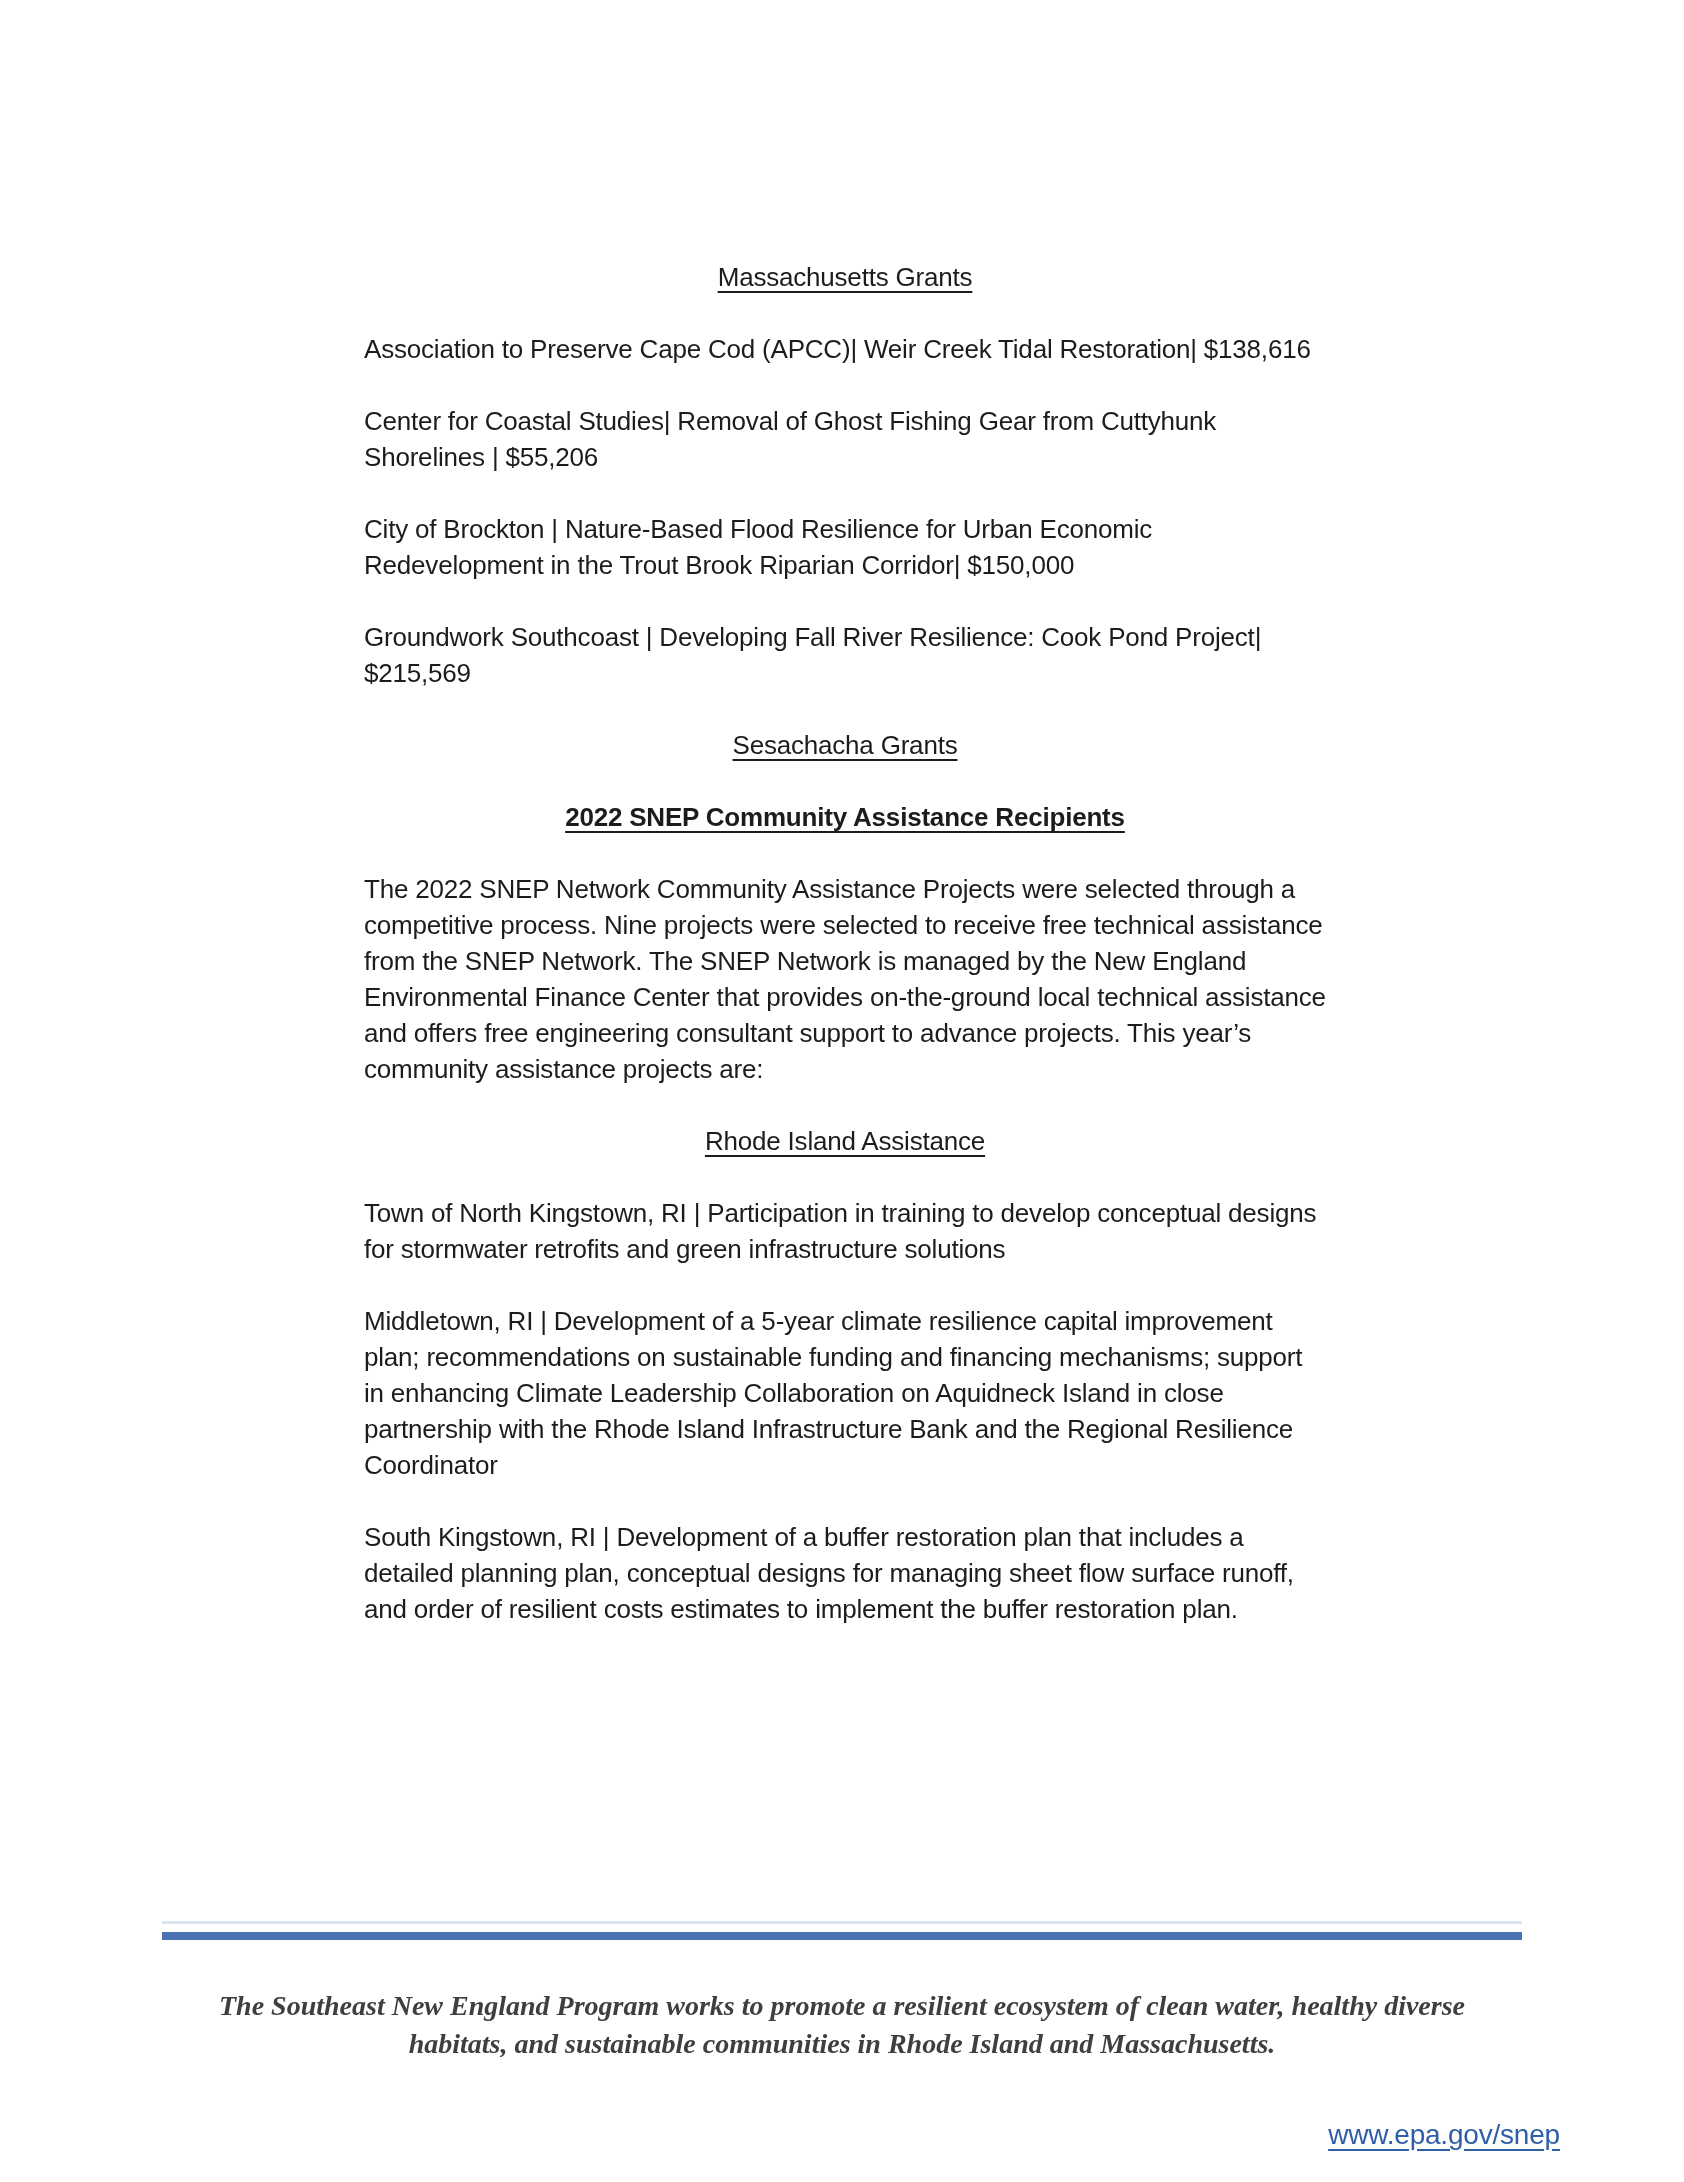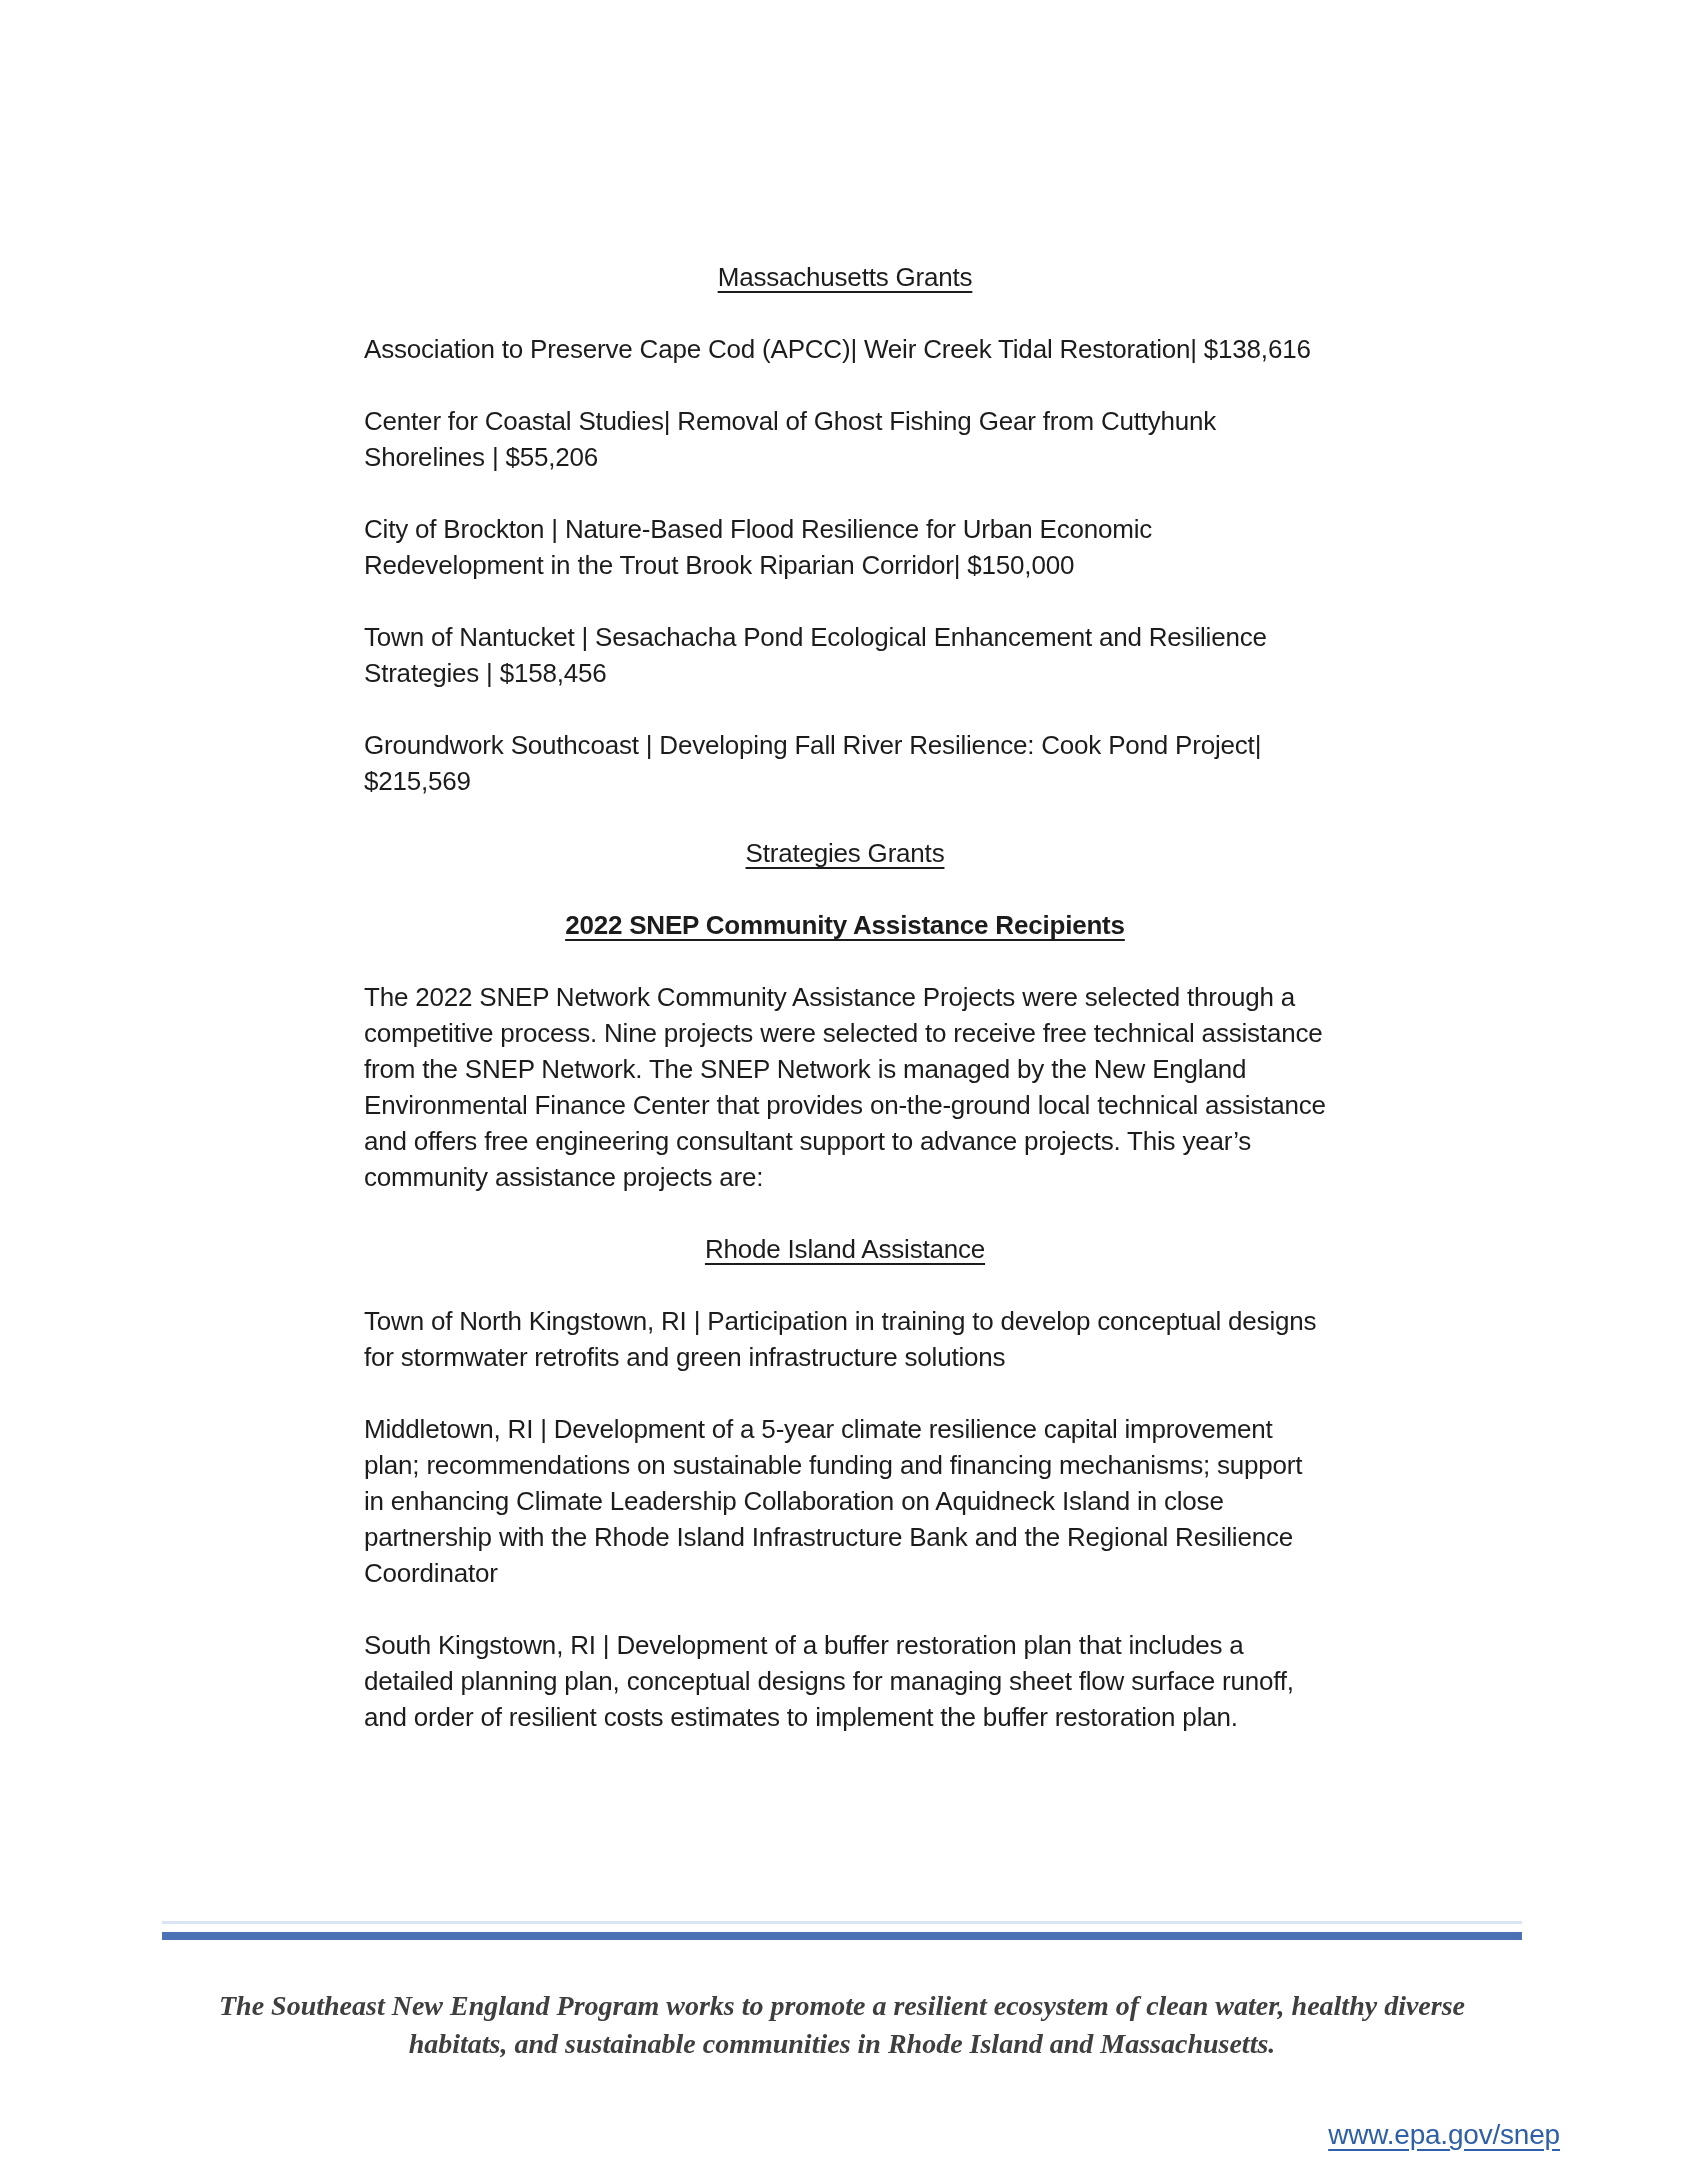"Town of Nantucket | Sesachacha" p { html: <p>Town of Nantucket | Sesachacha Pond Ecological Enhancement and Resilience Strategies | $158,456</p> -> none }
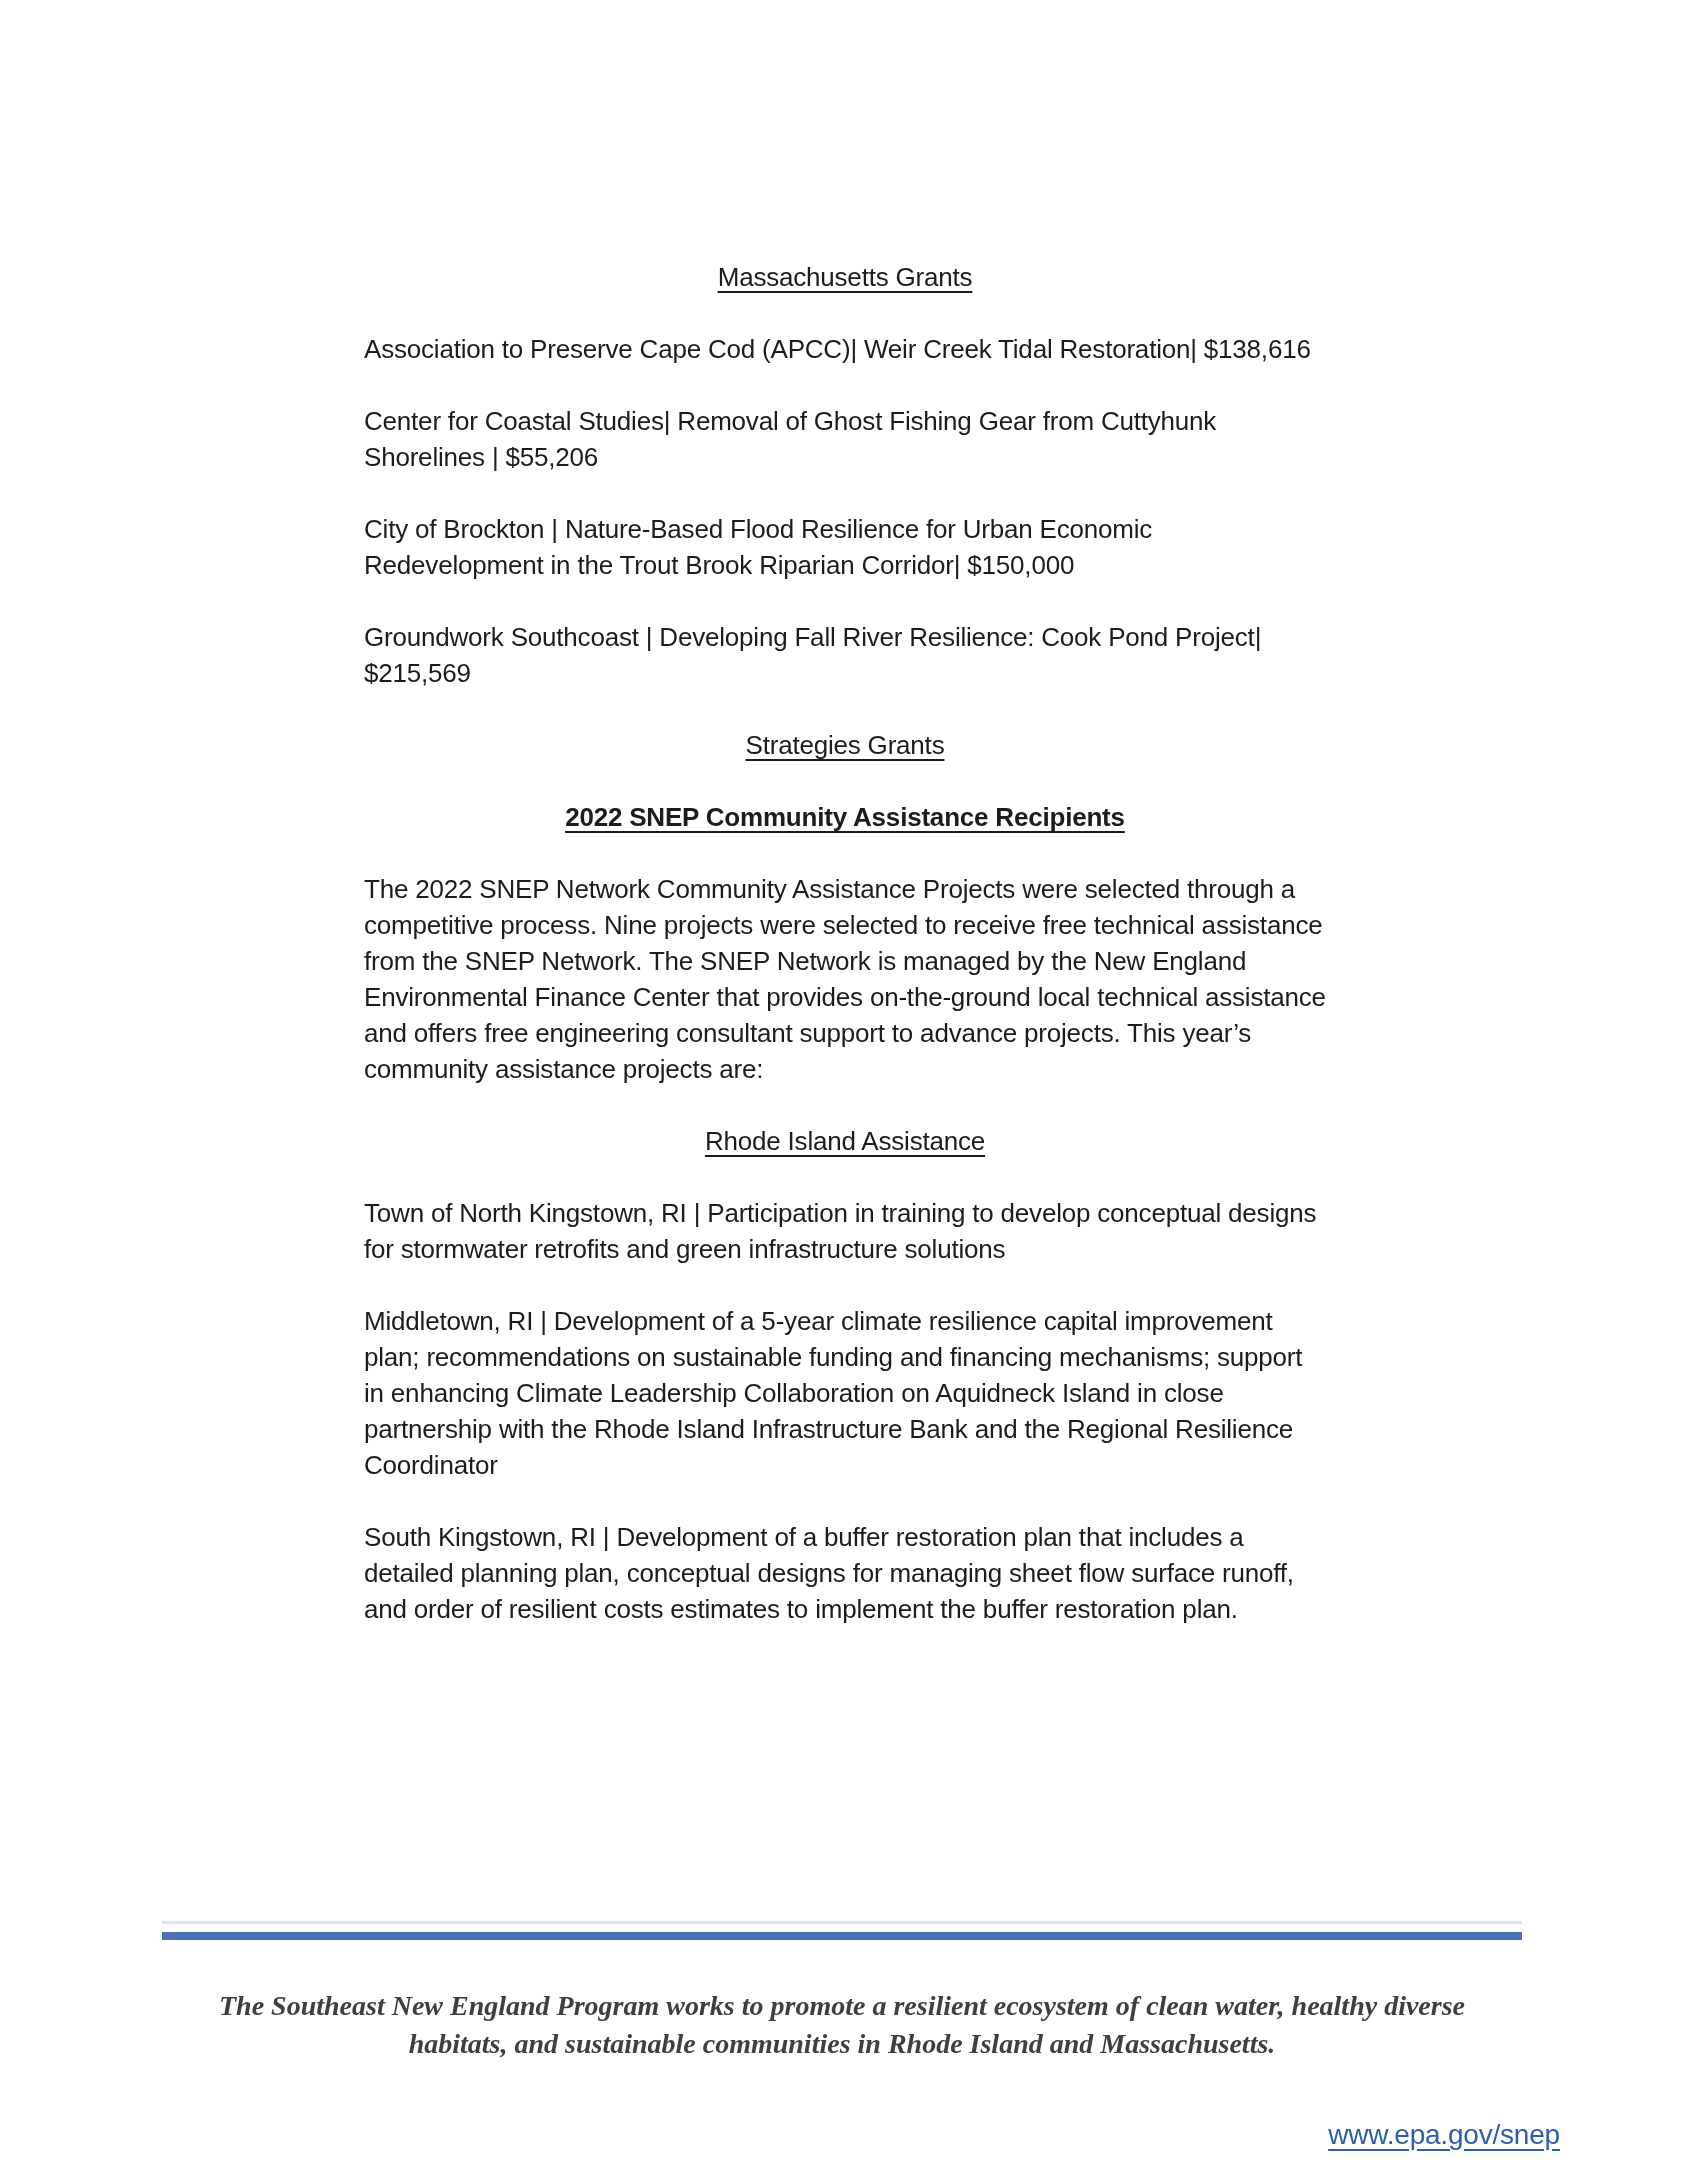"Strategies Grants" h2.heading { text: Strategies -> Sesachacha }
